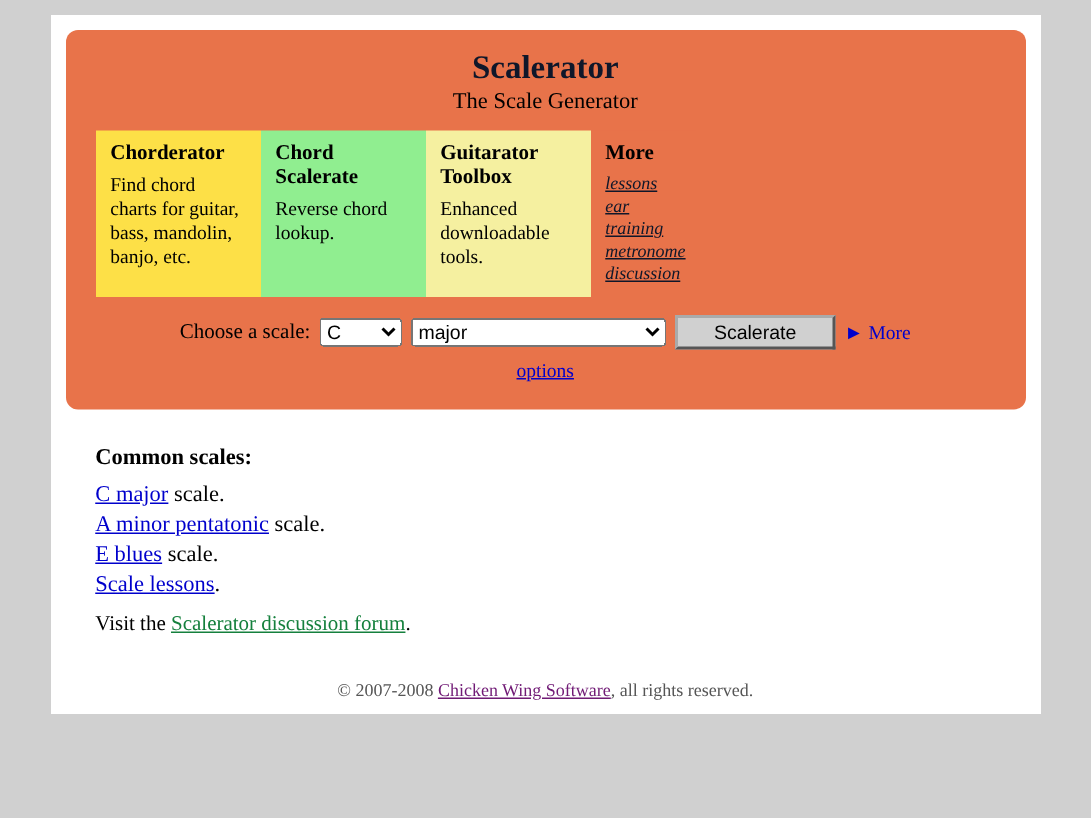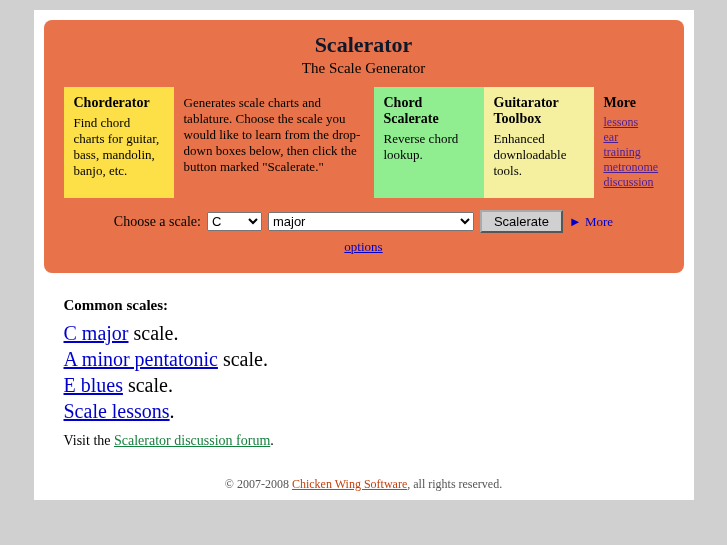"Generates scale charts and tablature." div.nav-cell { html: <div> <span>Generates scale charts and tablature. Choose the scale you would like to learn from the drop-down boxes below, then click the button marked "Scalerate."</span> </div> -> none }
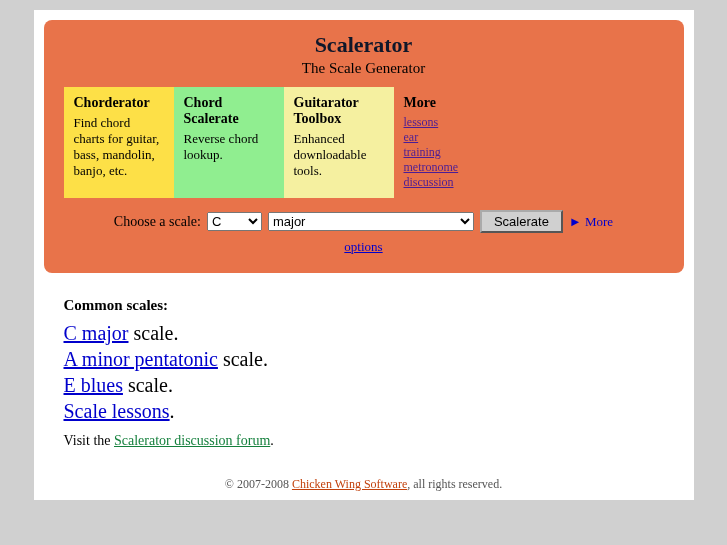"lessons" .nav-cell a { color: #4c1d95 -> #0f172a; font-style: none -> italic }
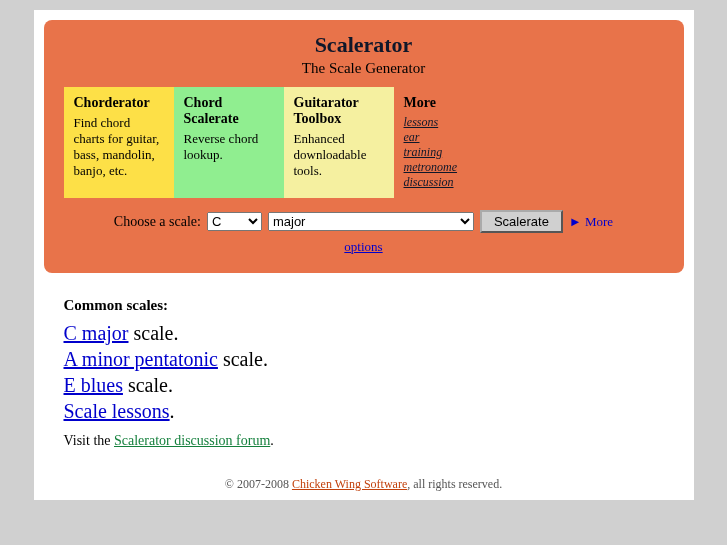"major" .scale-type-select { width: 206px -> 170px }
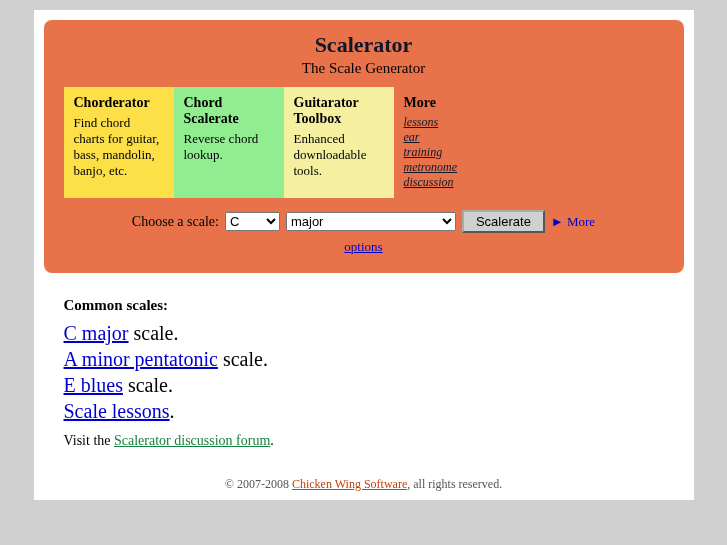"Scalerate" .scalerate-btn { padding: 2px 12px -> 2px 24px }
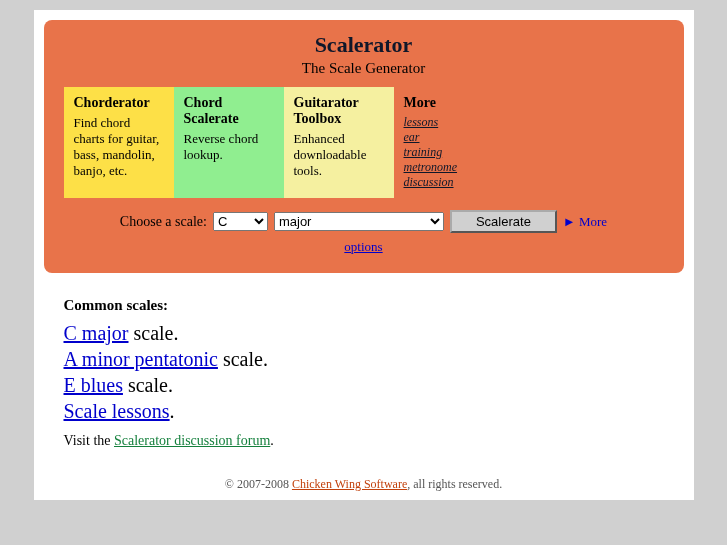"C major scale." .common-scales-list li { font-size: 20px -> 15px }
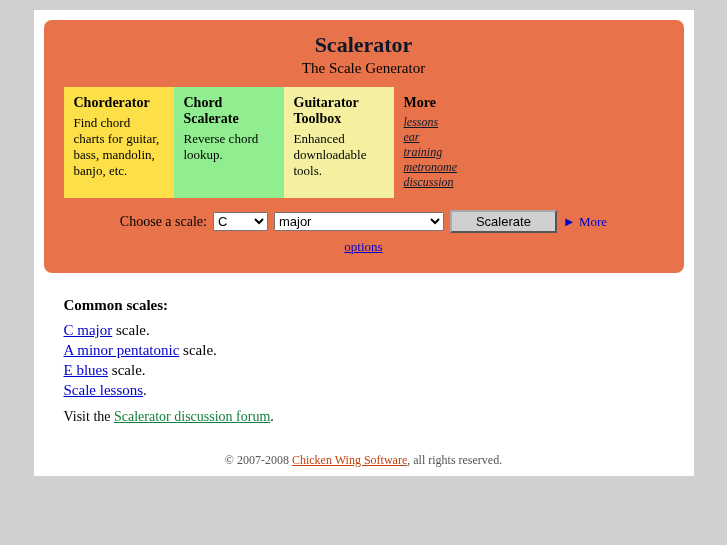"Chicken Wing Software" .footer a { color: #c2410c -> #701a75 }
